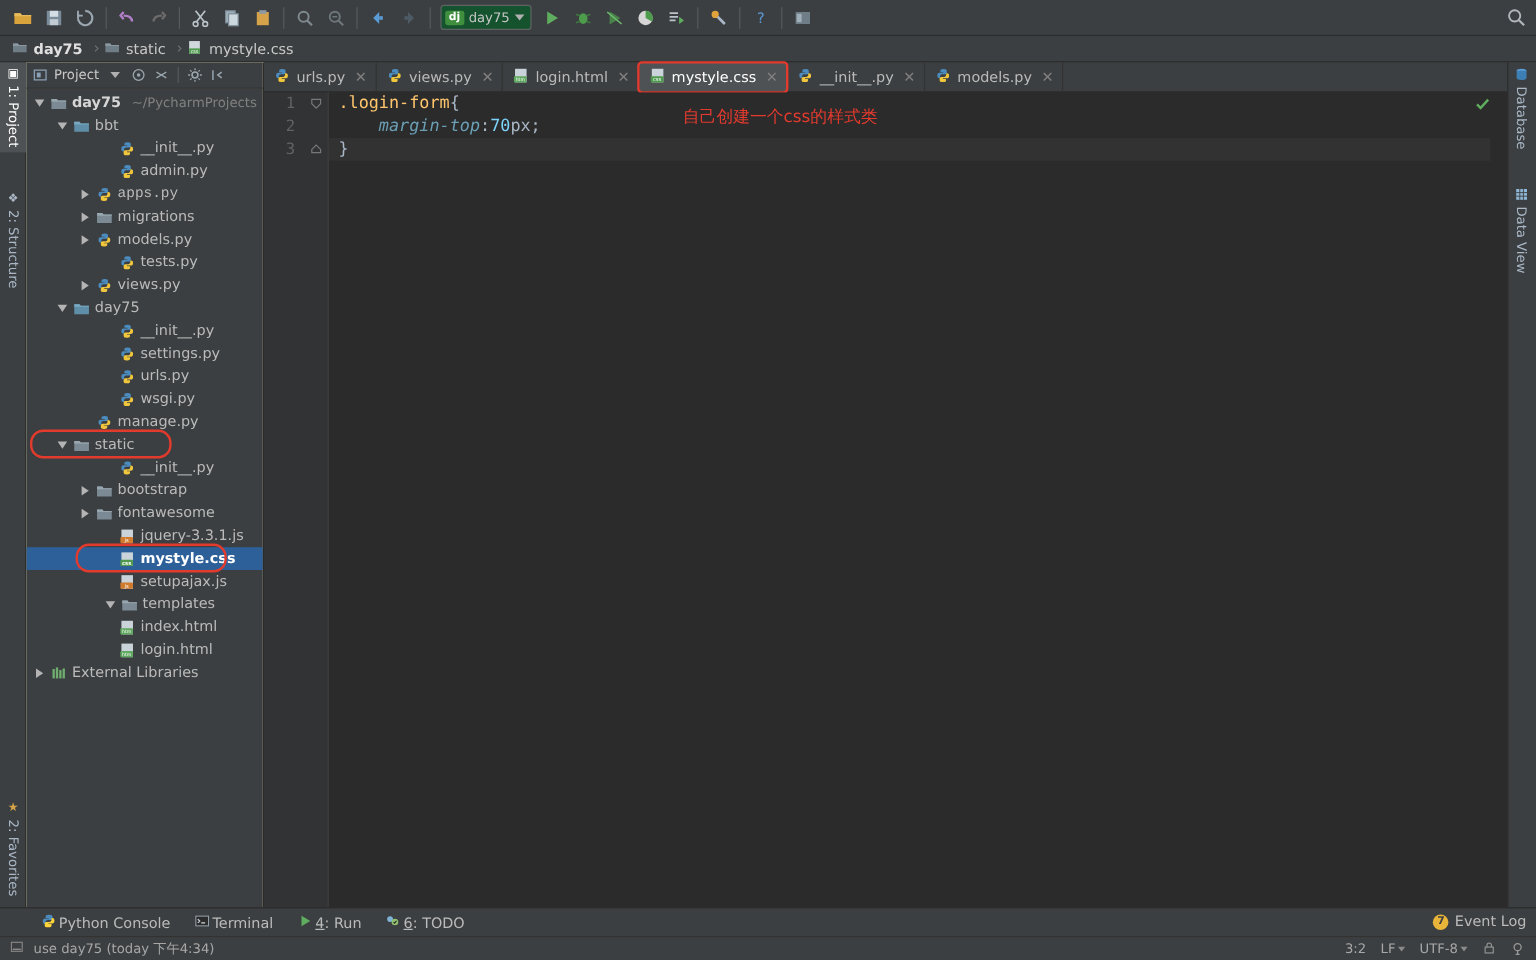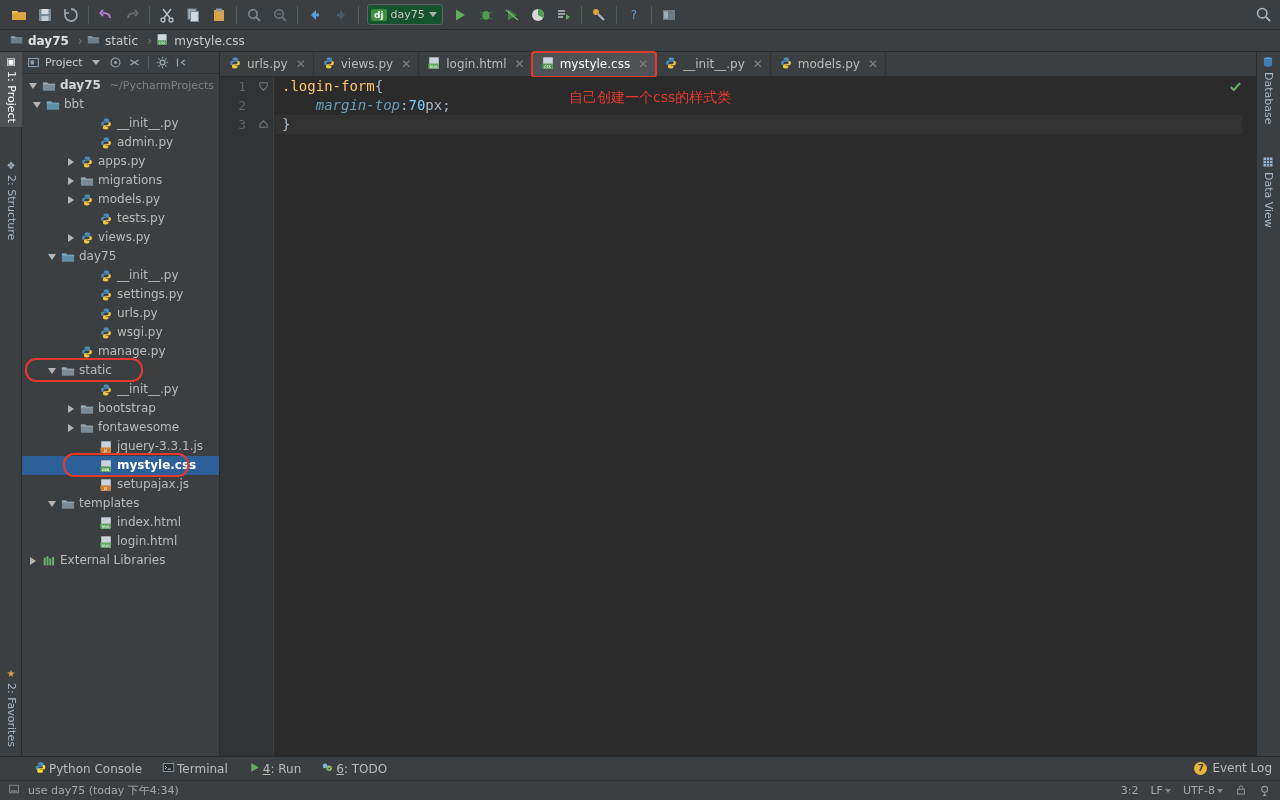"bbt" div.row { padding-left: 10px -> 25px }
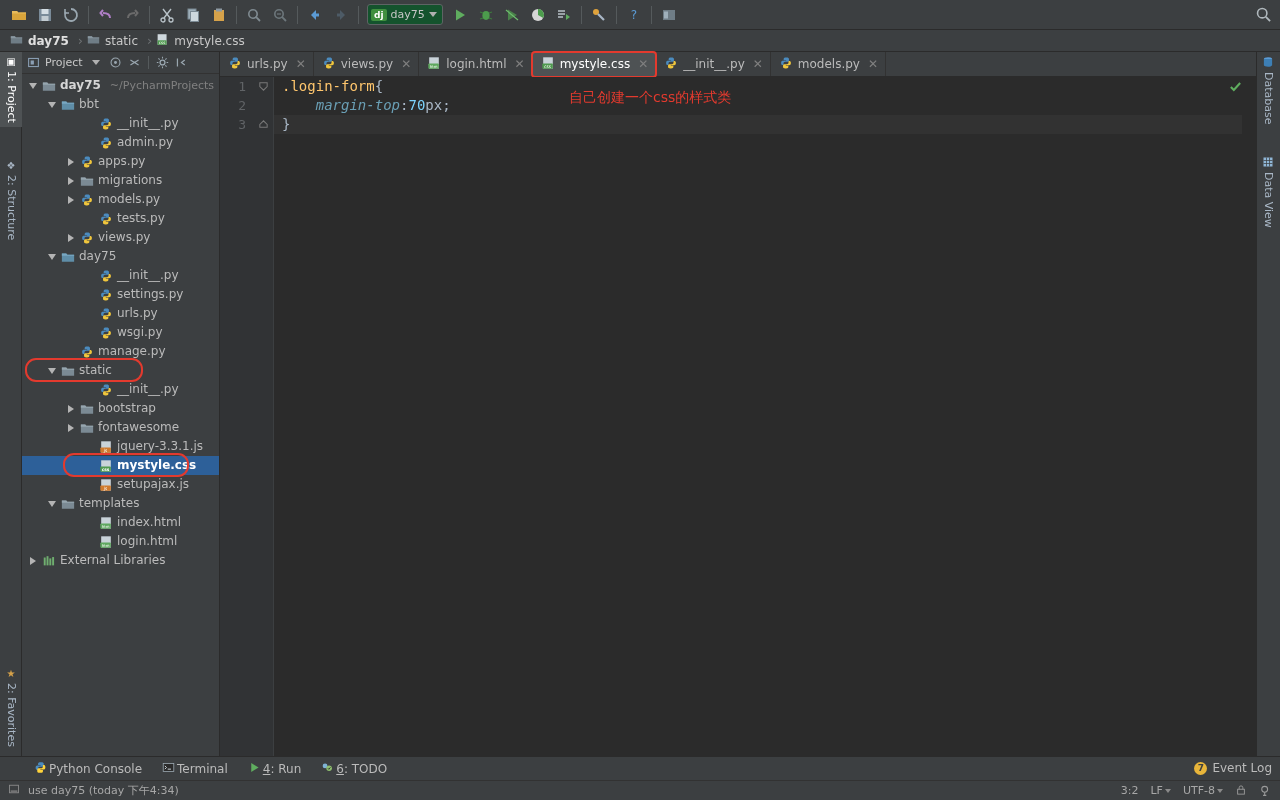"apps.py" div.row { font-family: none -> Liberation Mono, monospace }
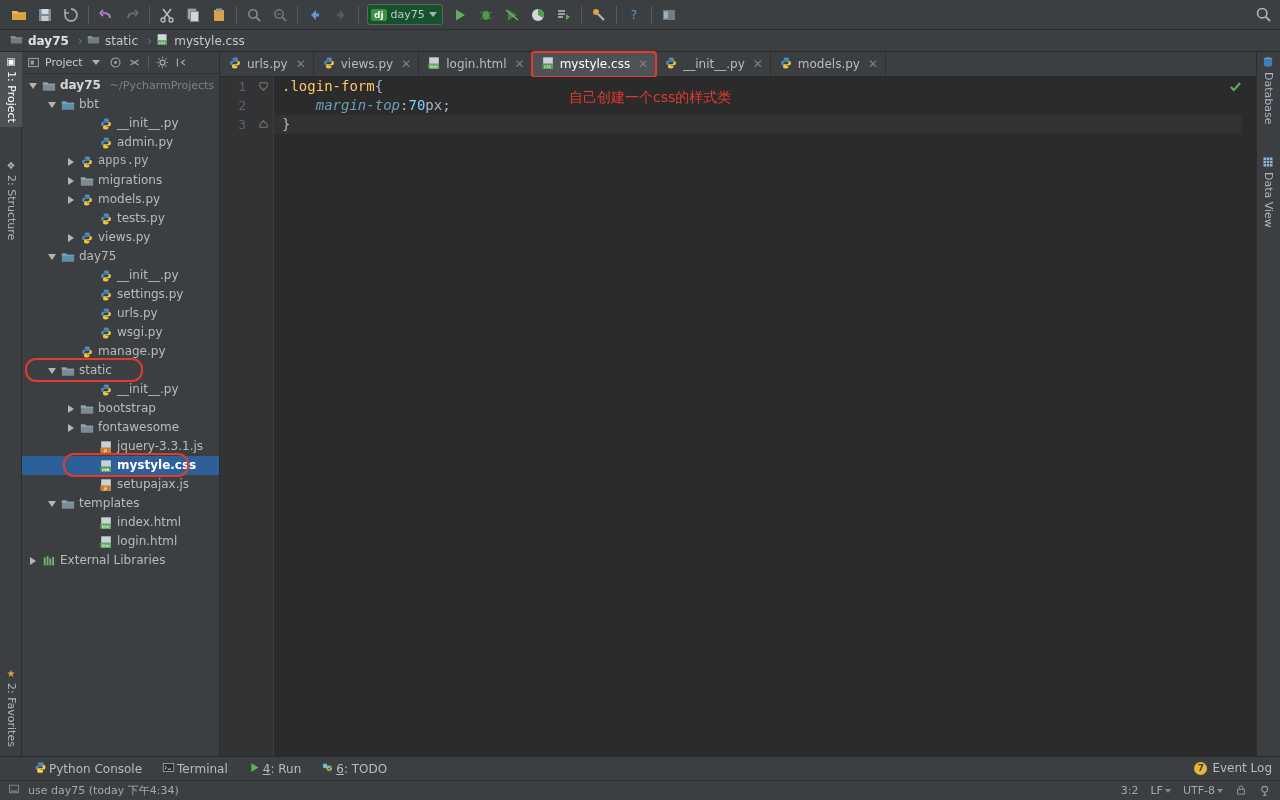"templates" div.row { justify-content: none -> center }
